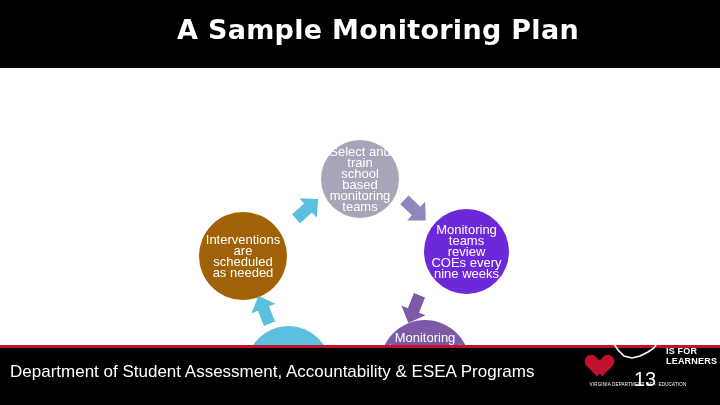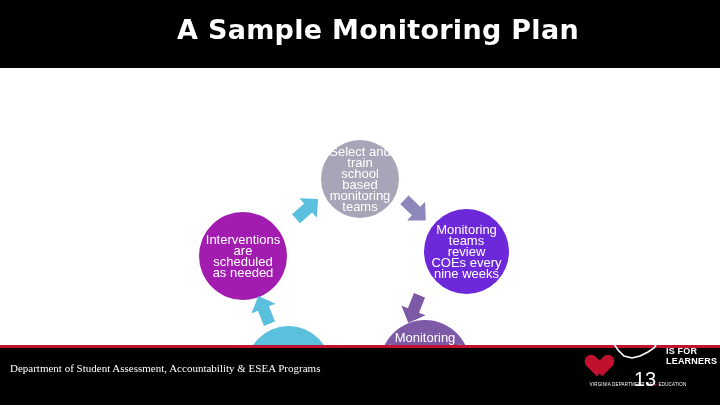"Interventions are scheduled as needed" .node-5 { background: #a21caf -> #a16207 }
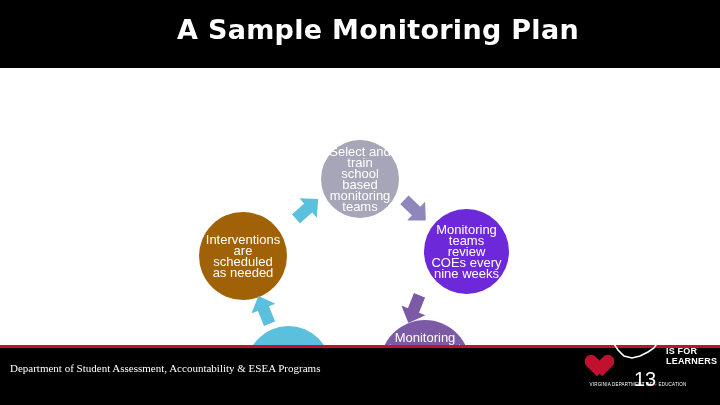"Department of Student Assessment," .footer-text { font-family: Liberation Serif, serif -> Liberation Sans, sans-serif; font-size: 11px -> 17px }
